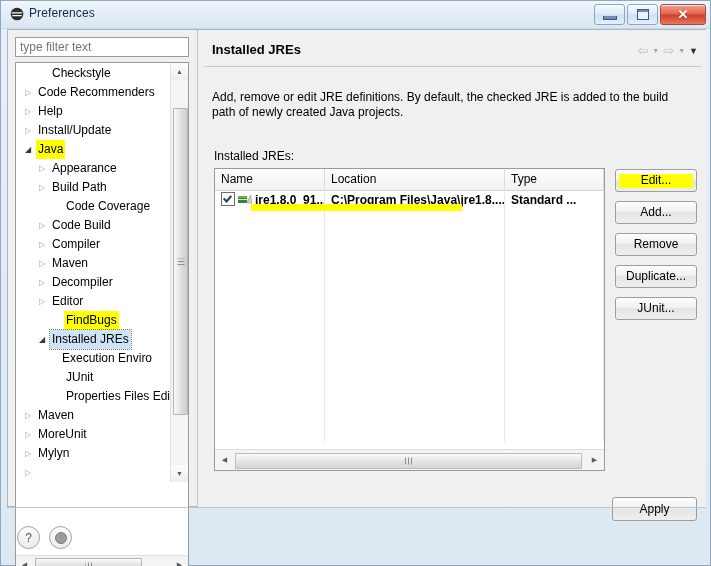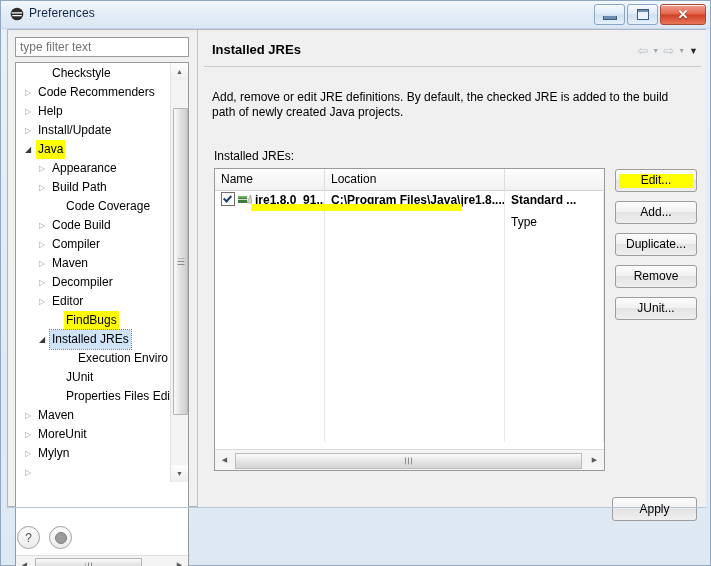"Type" div.th { margin-top: 43px -> none }
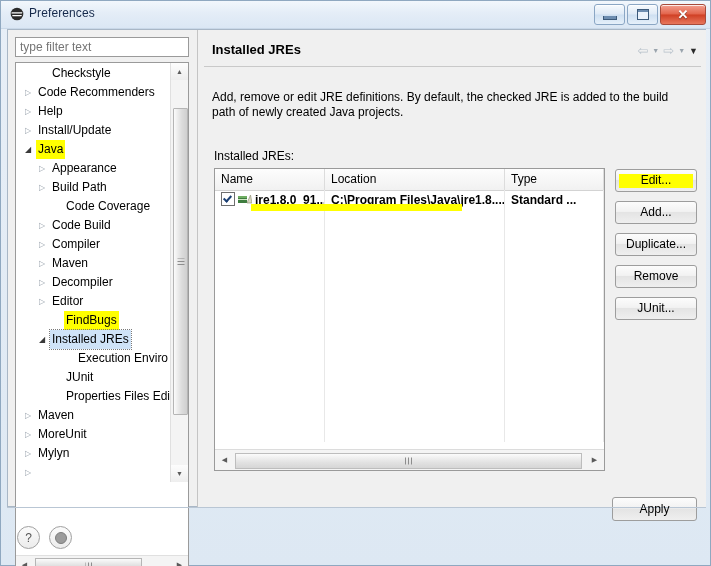"Duplicate..." div.btn { order: before "Remove" -> after "Remove" }
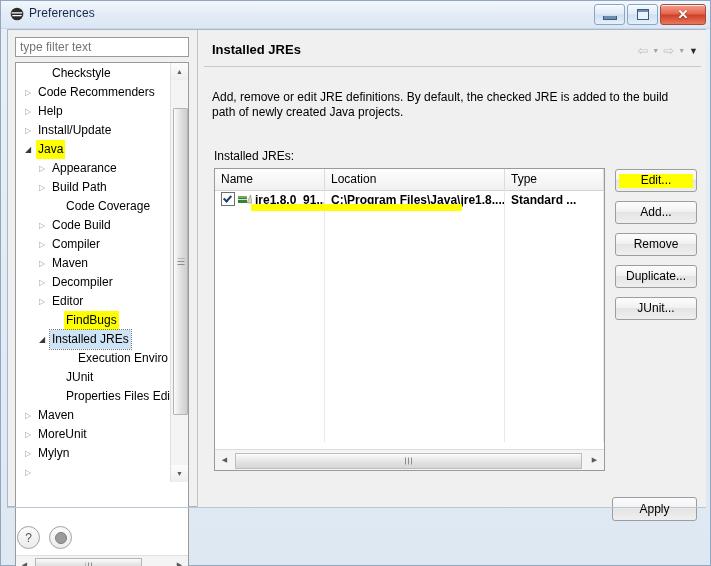"Execution Enviro" span.tree-label { left: 60px -> 44px }
